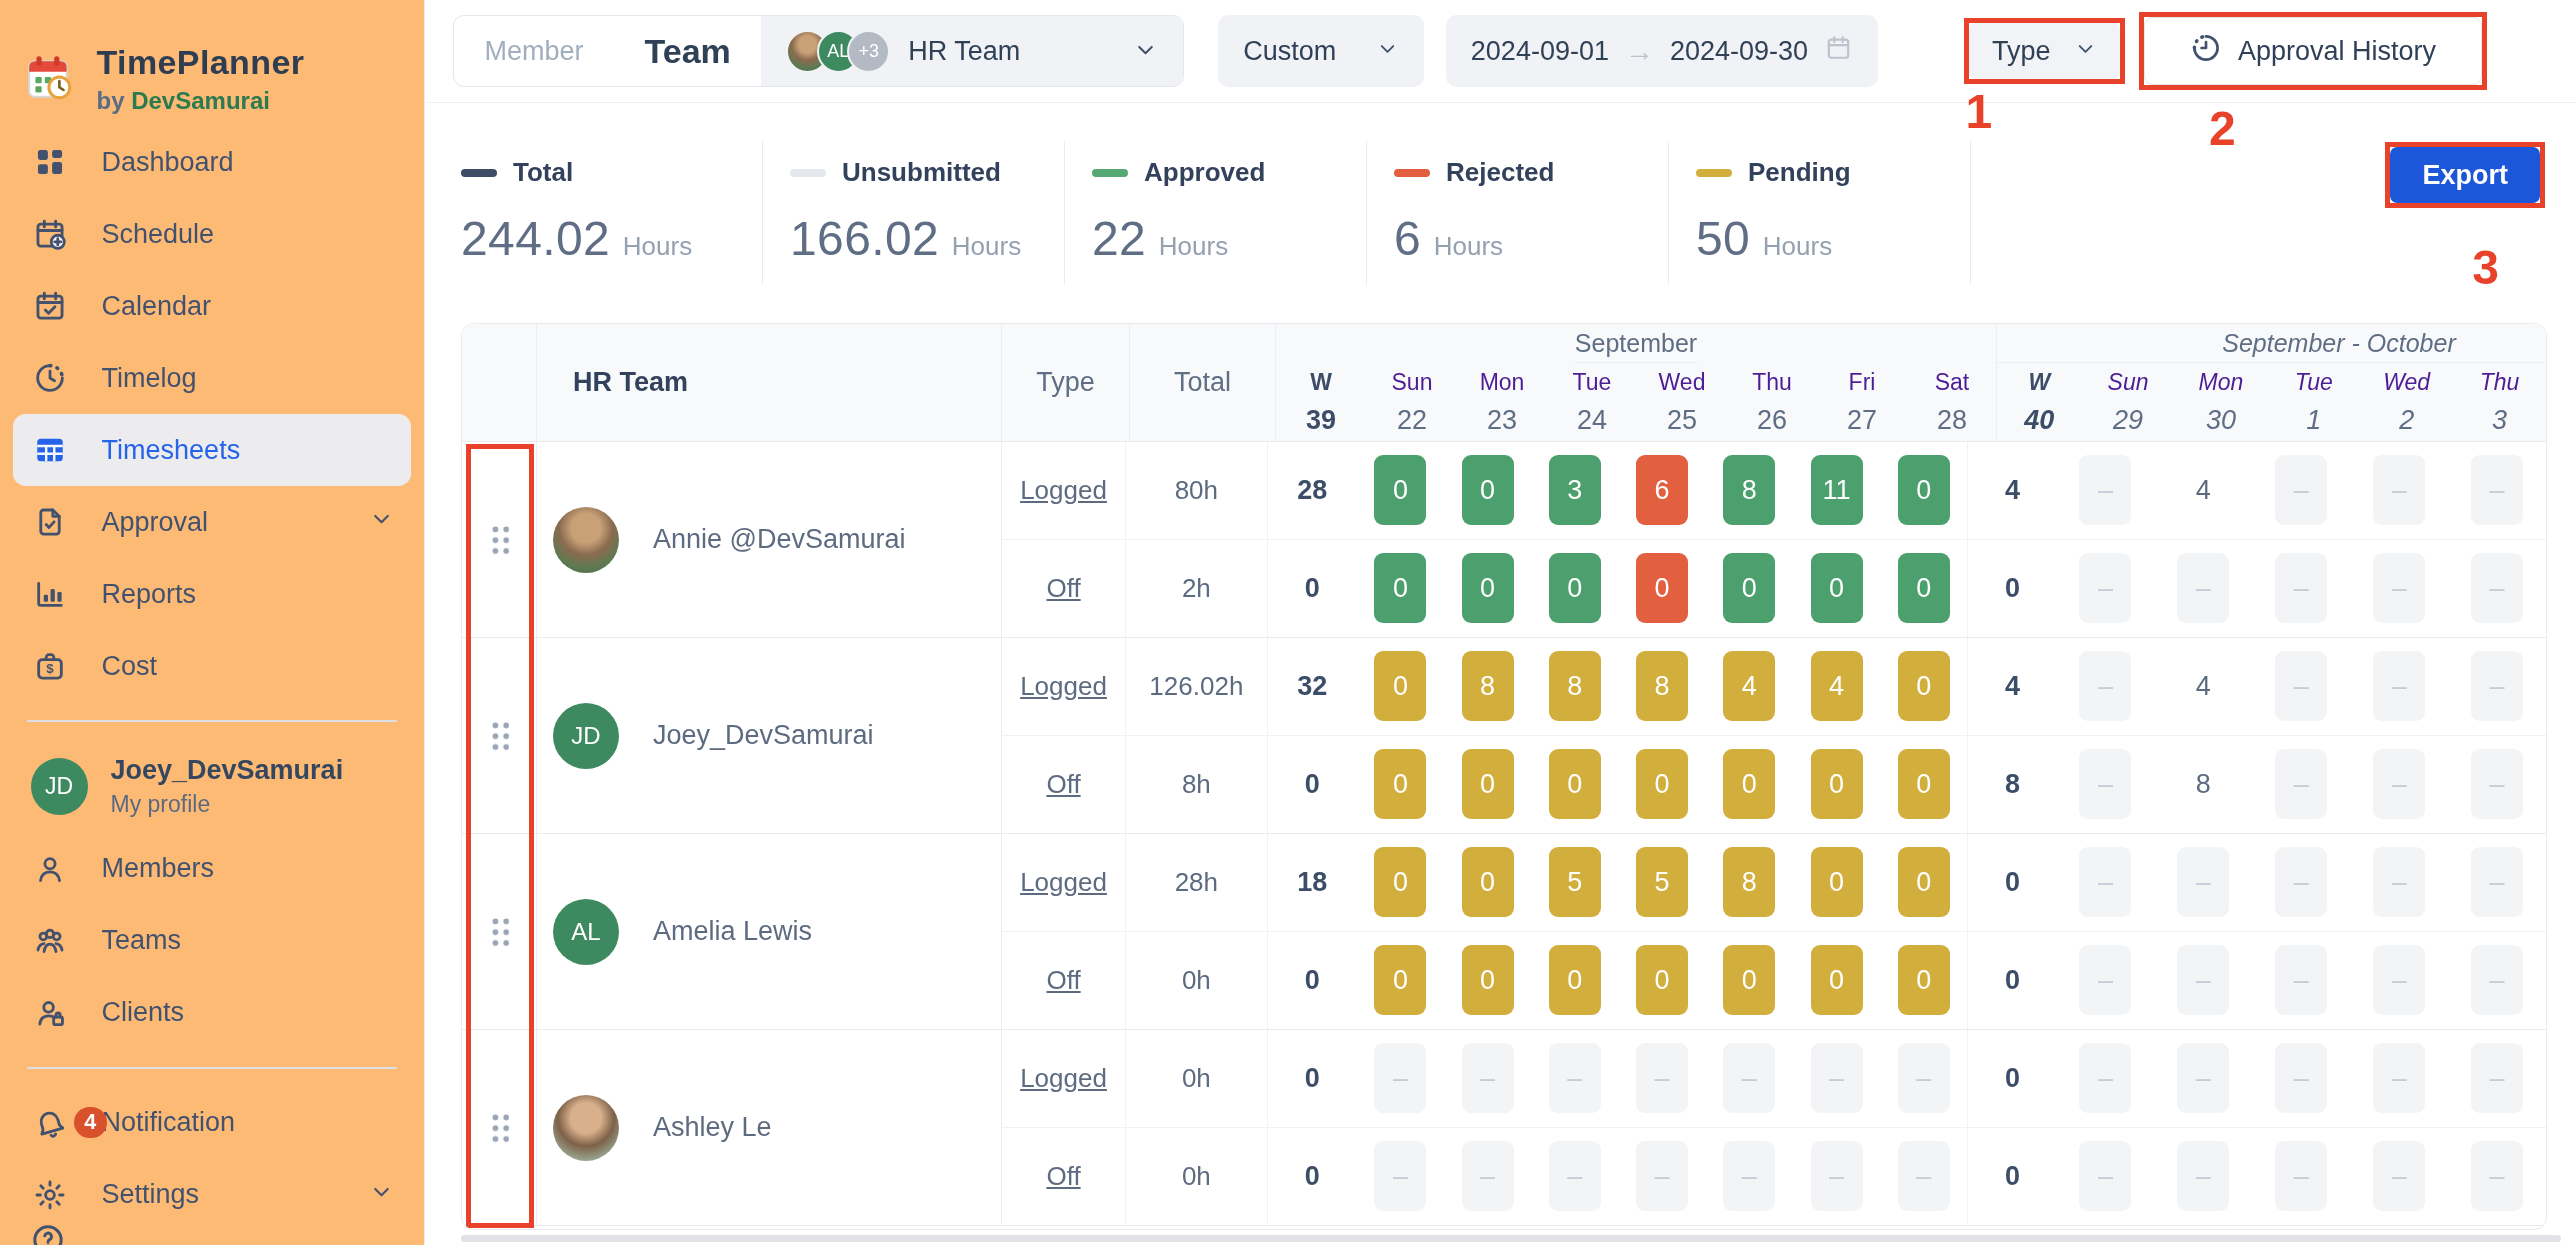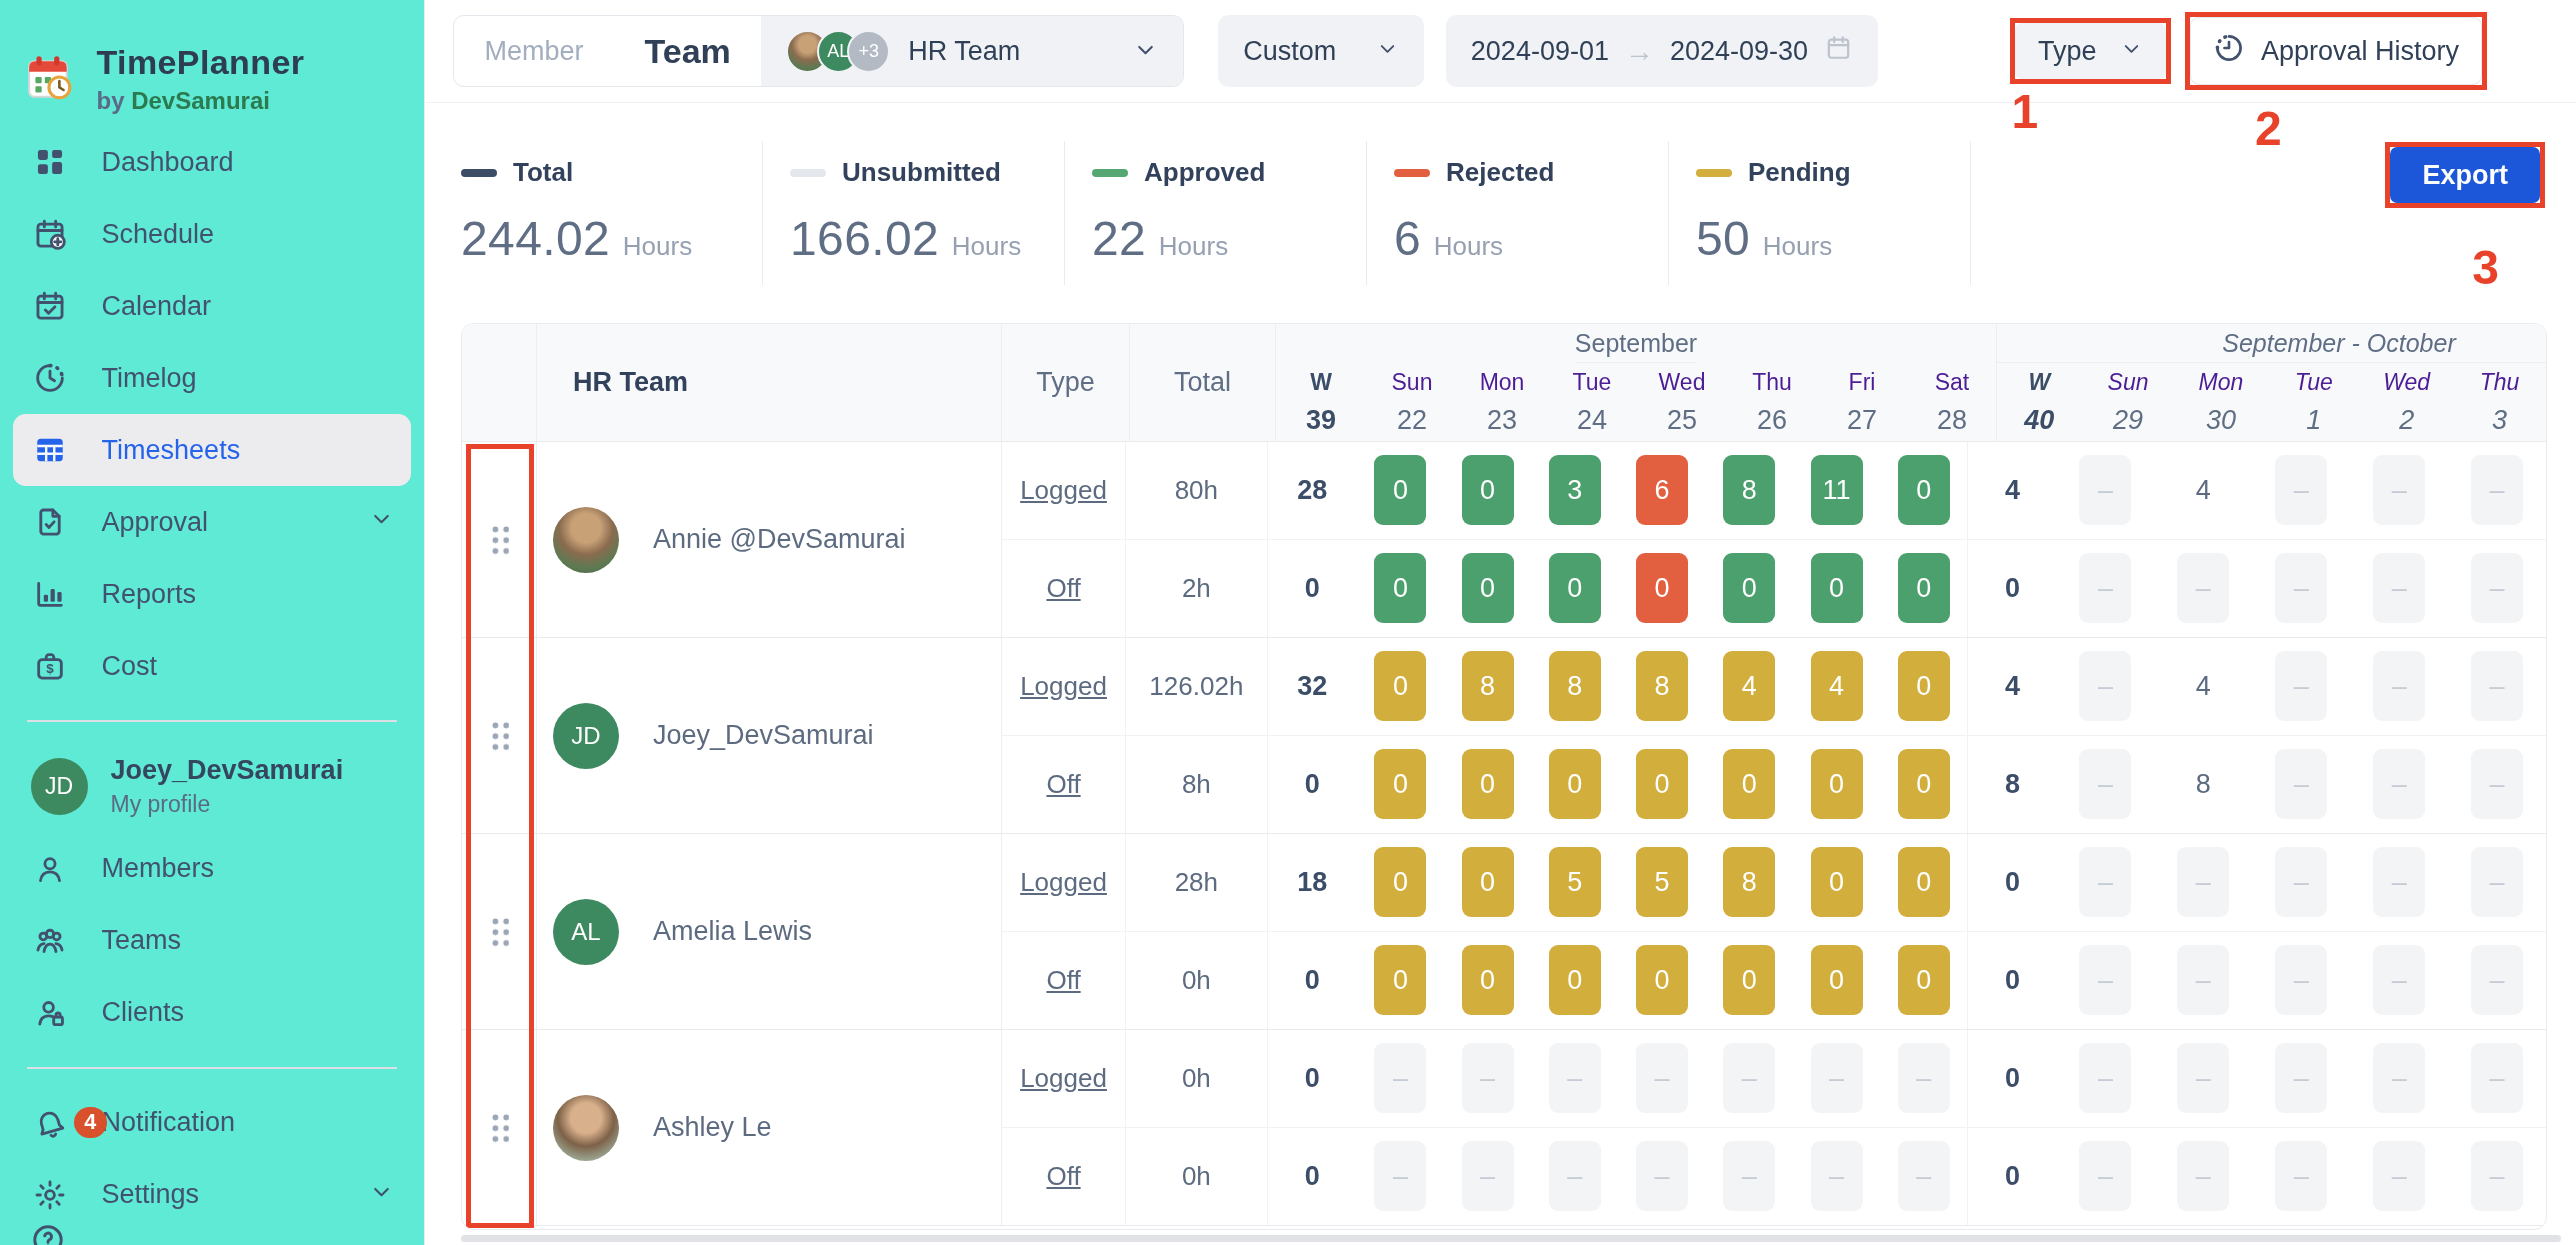"TimePlanner" .sidebar { background: #5eead4 -> #fdba74 }
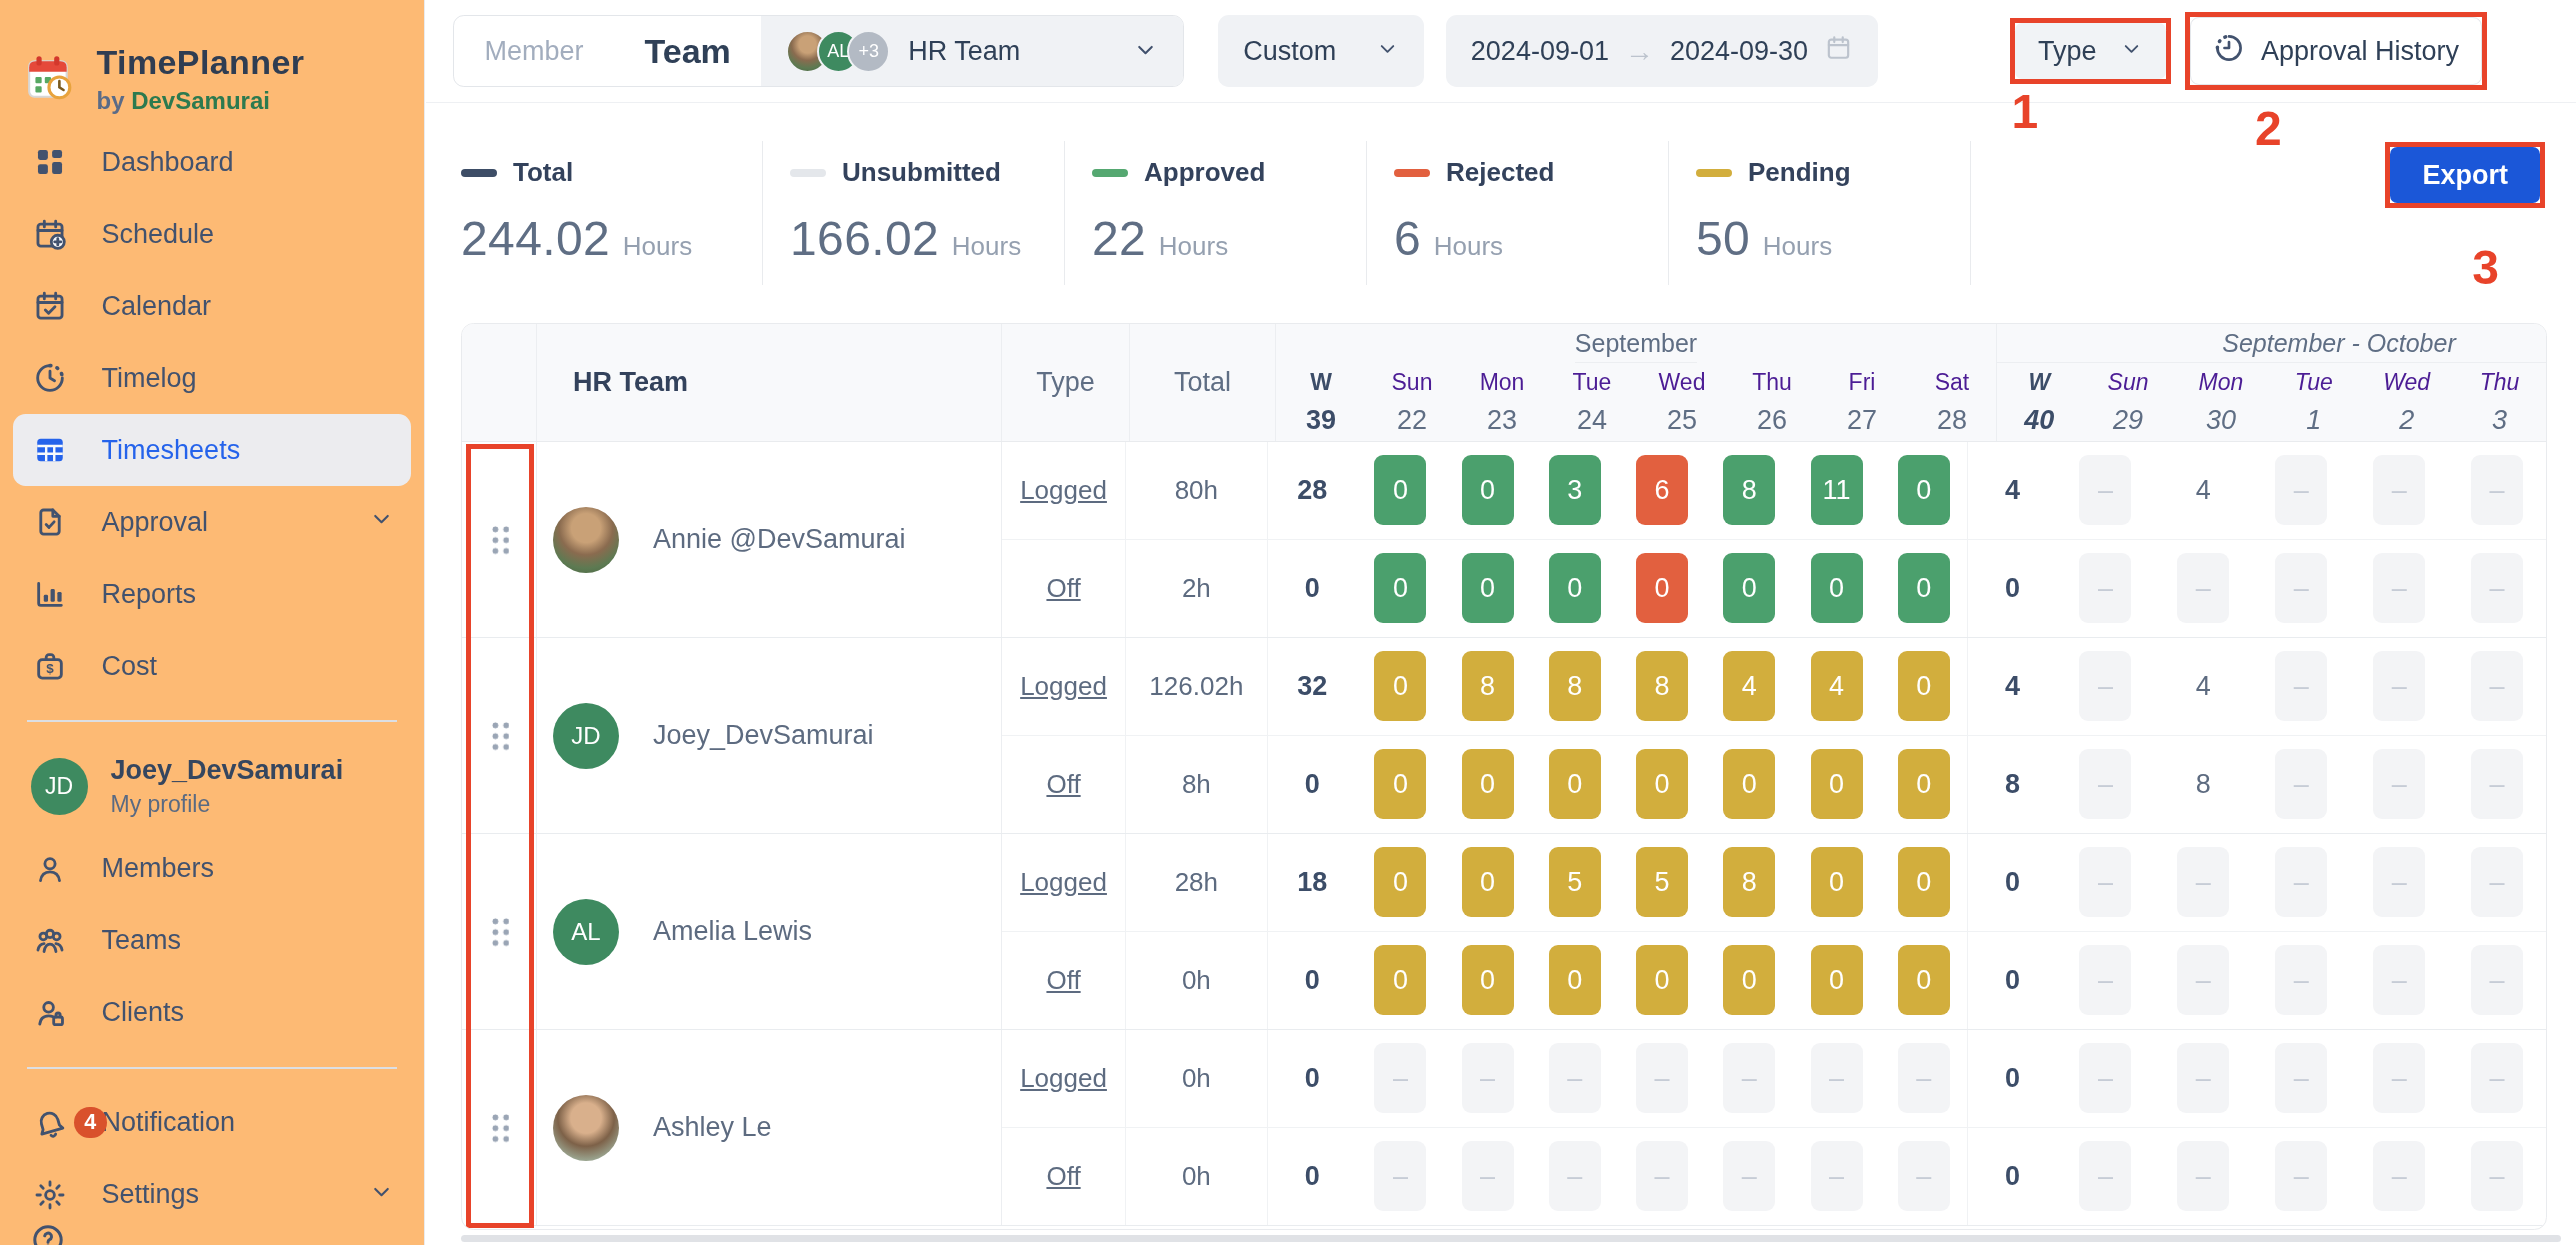"Approval History" .ah-btn { padding: 0 22px -> 0 45px }
